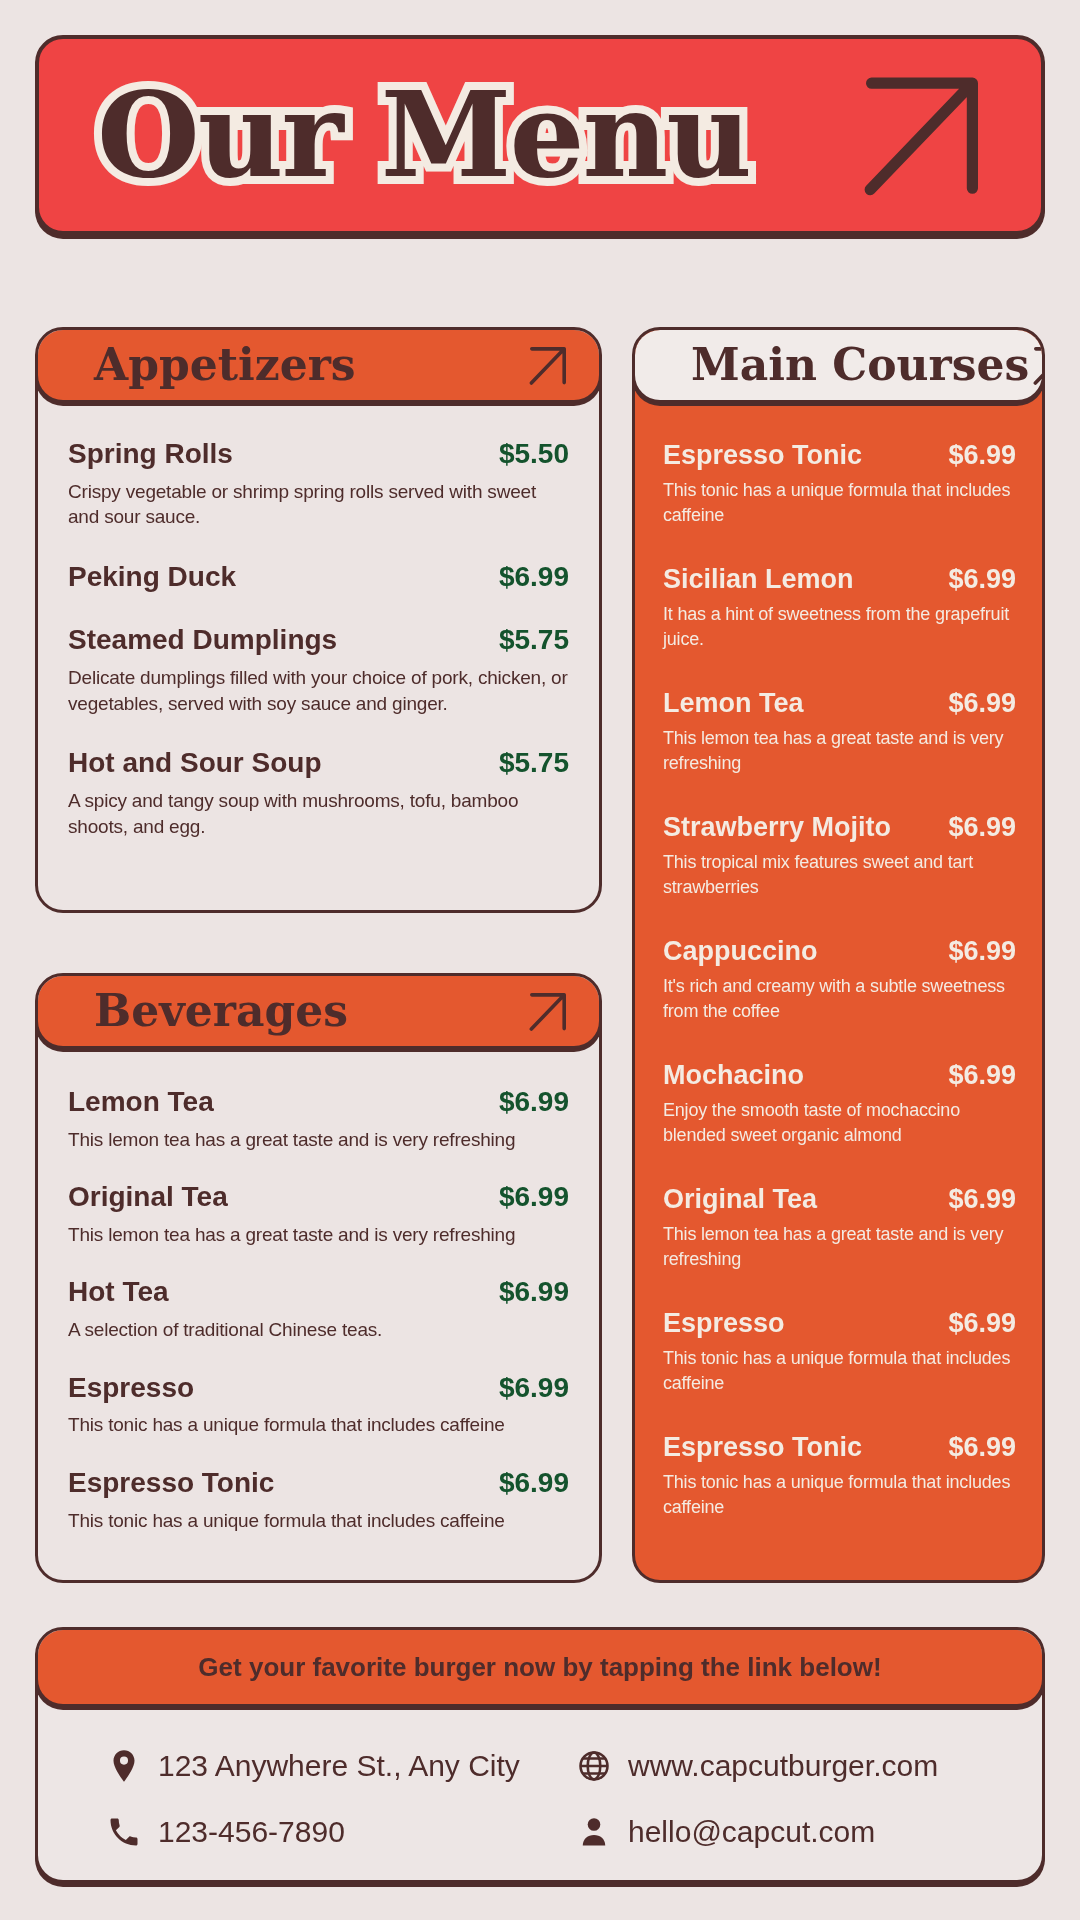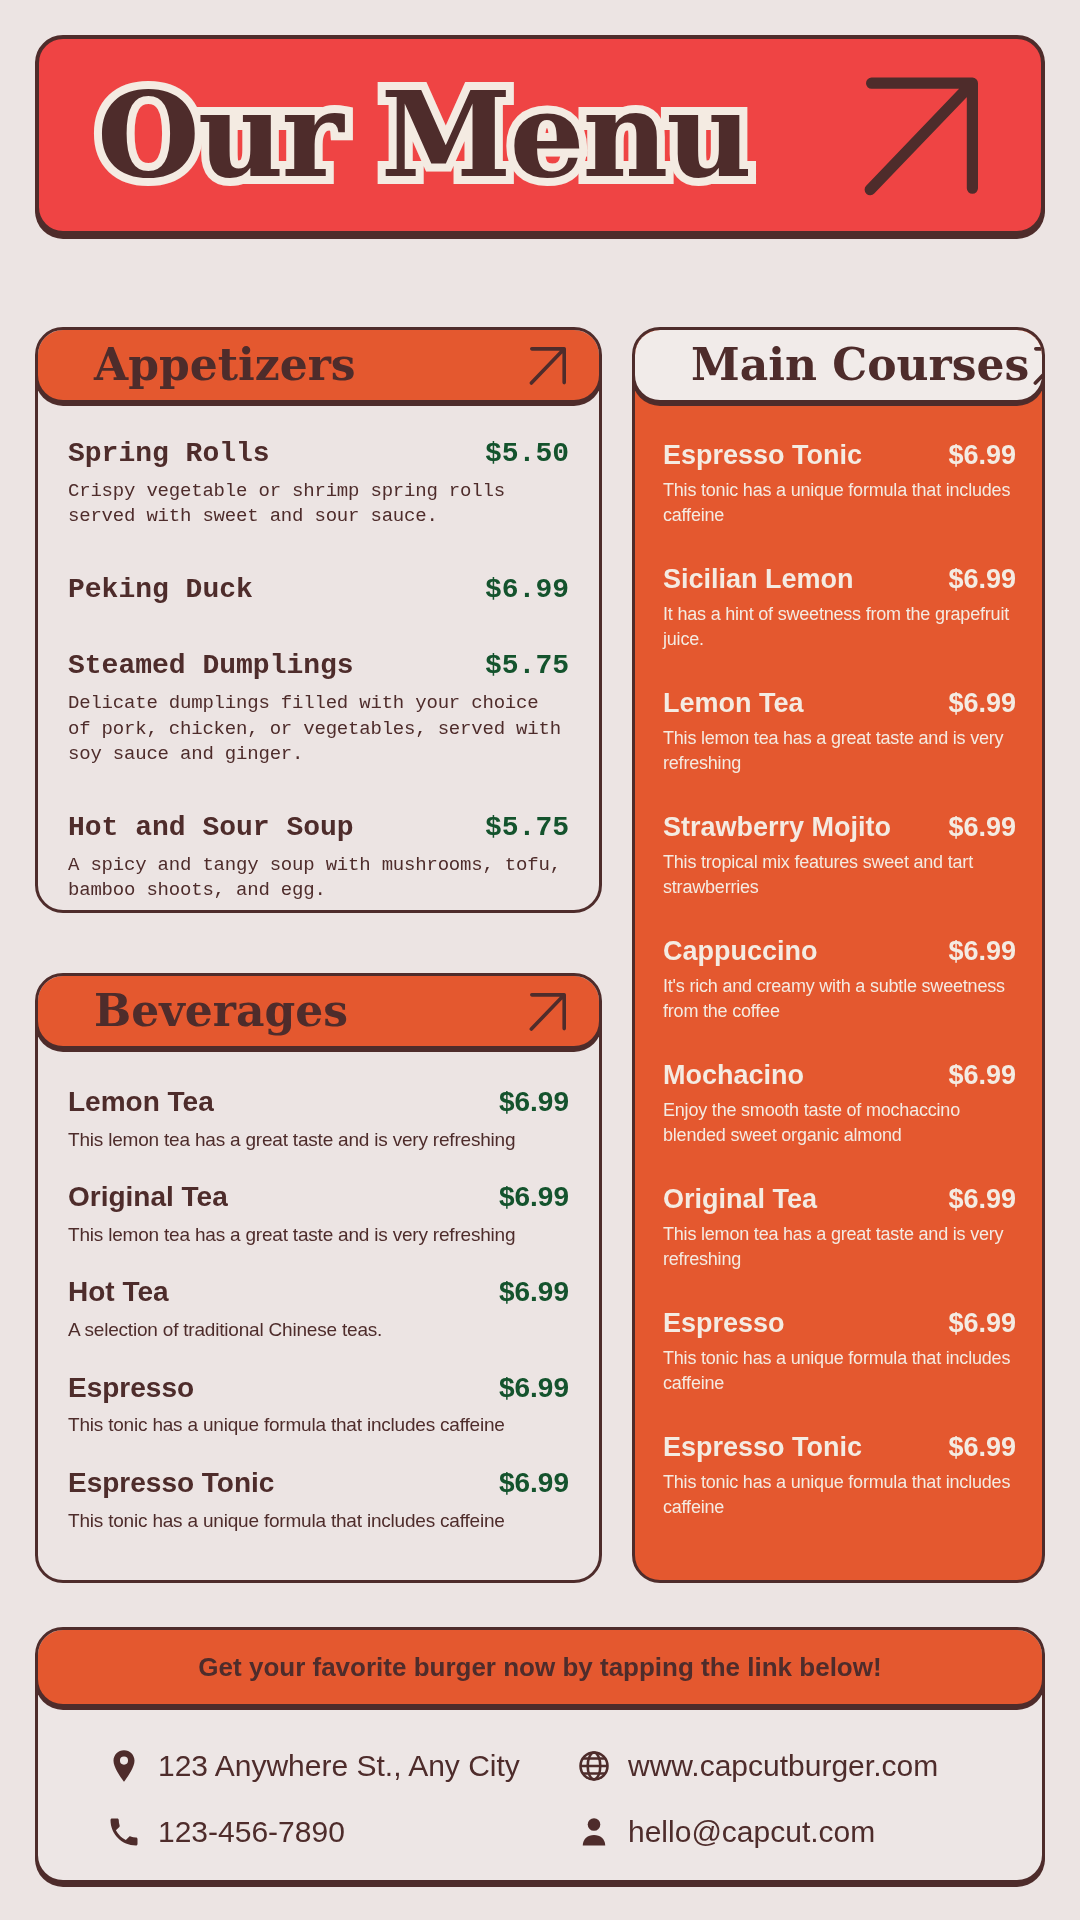"Spring Rolls" .card-appetizers .card-body { font-family: Liberation Mono, monospace -> none; gap: 43px -> 30px }
